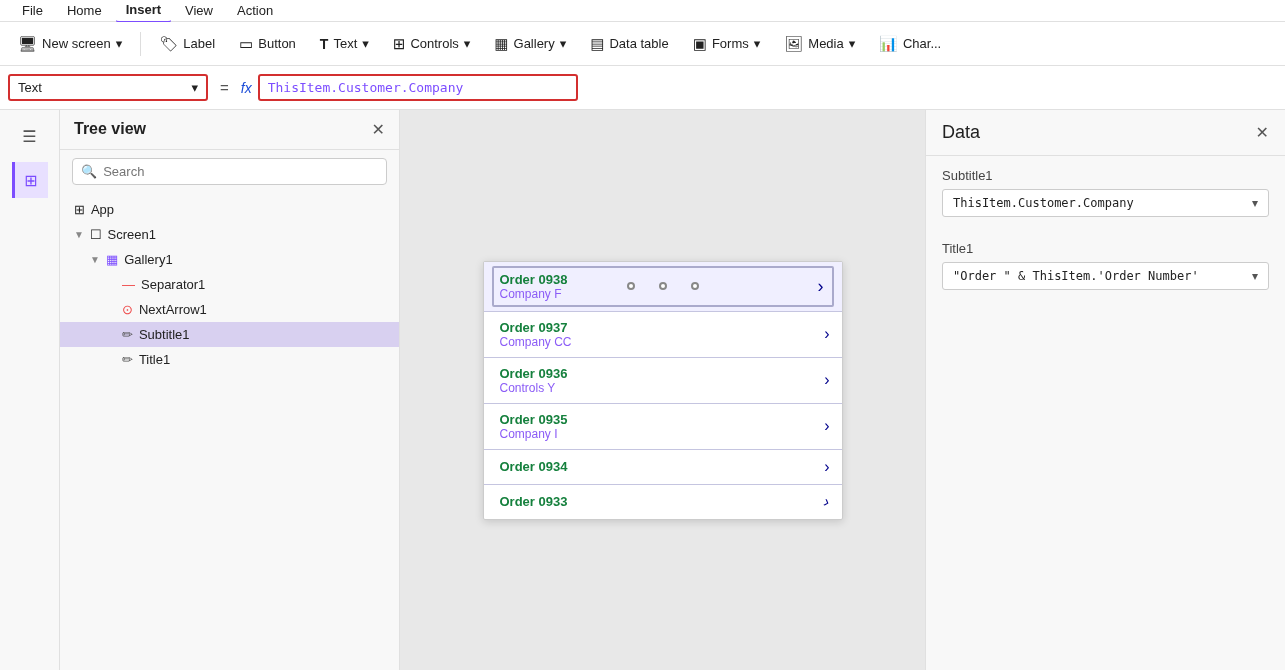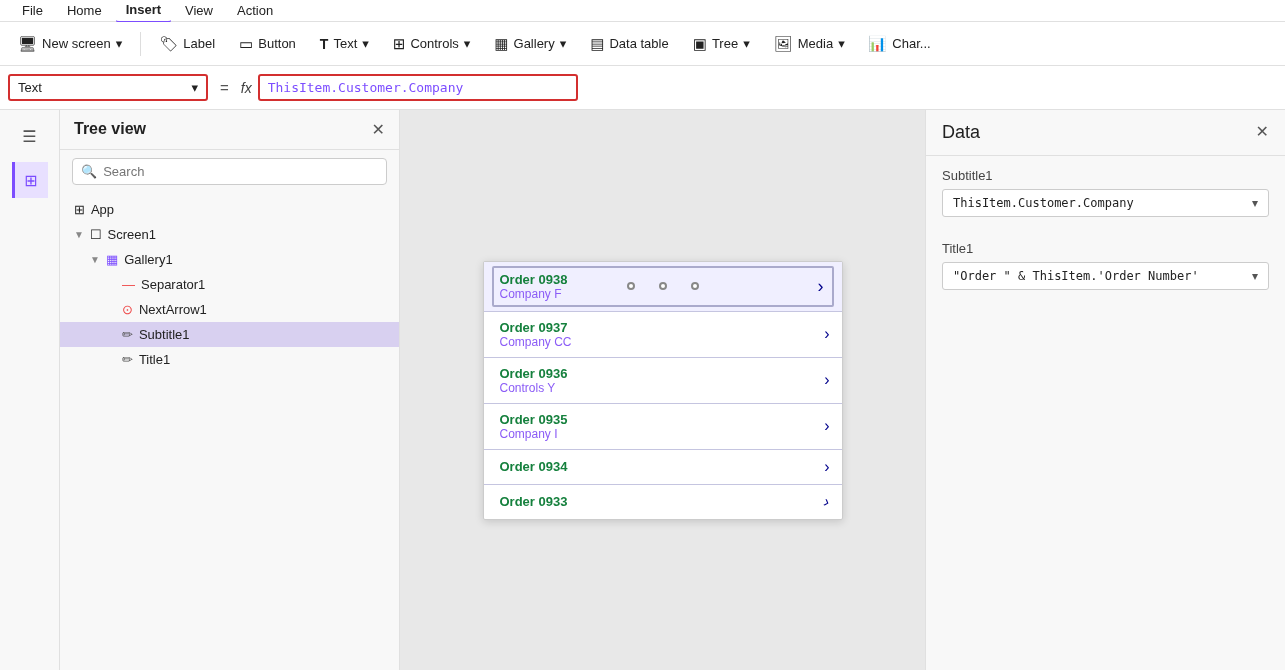"Tree" span { text: Tree -> Forms }
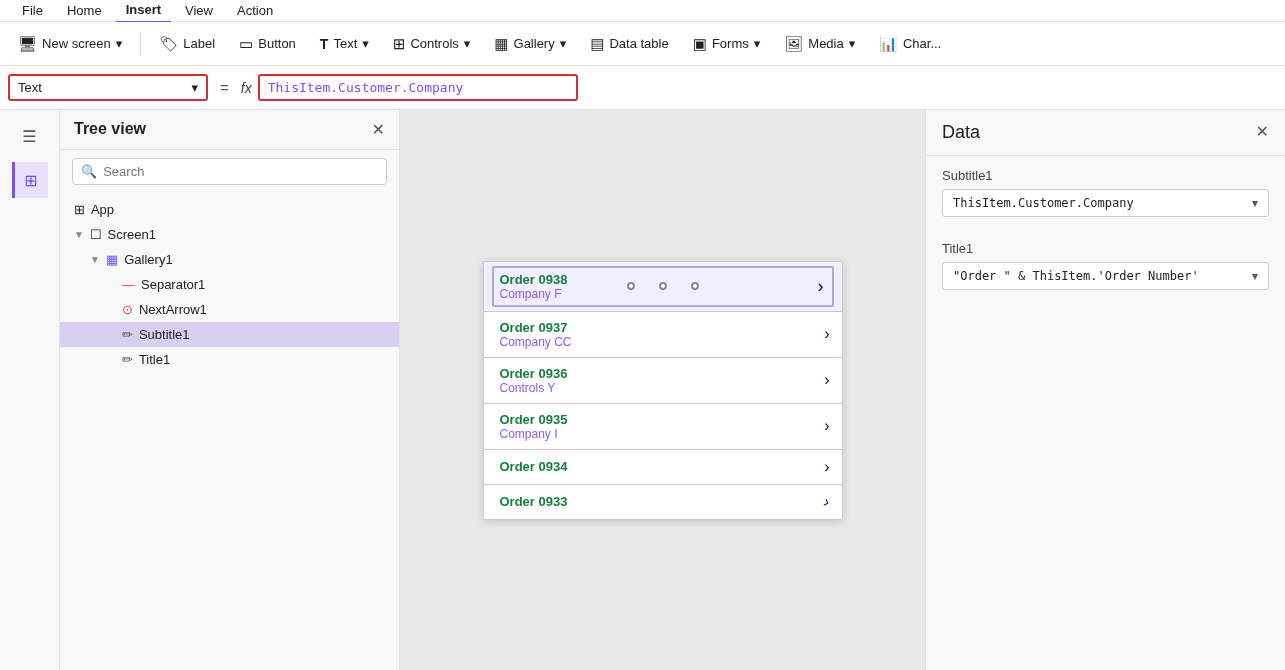"fx" .formula-fx { color: #404040 -> #1d4ed8 }
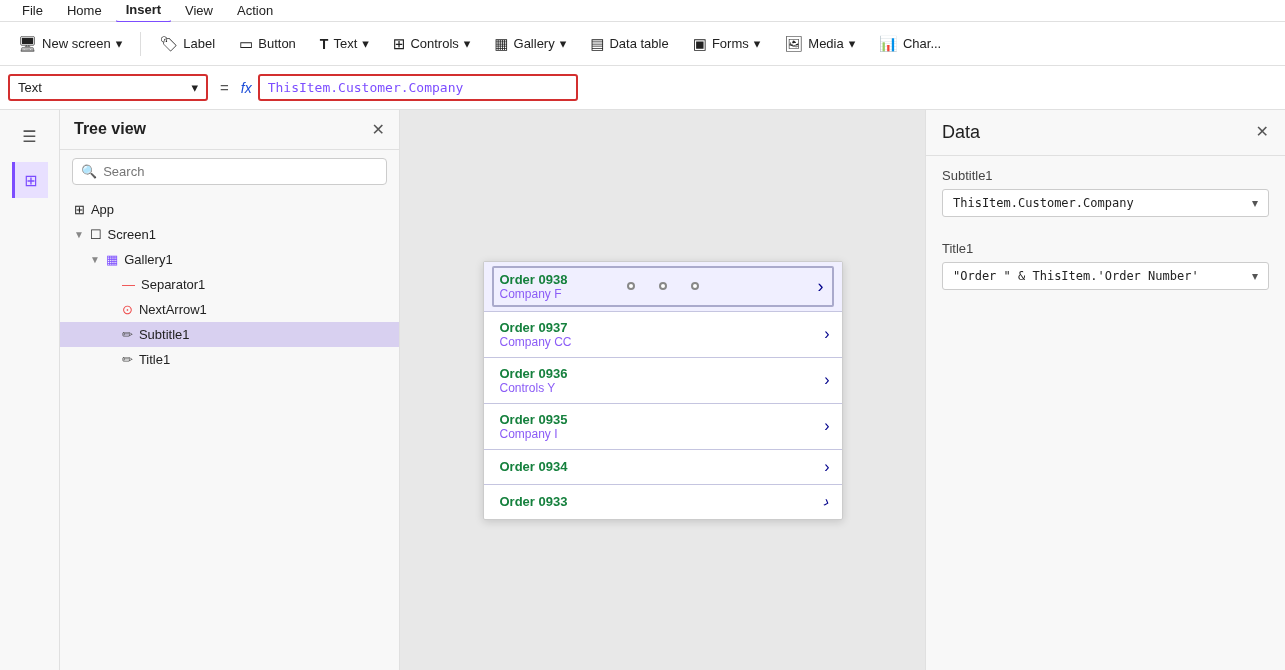"Data" .data-header { align-items: none -> center }
